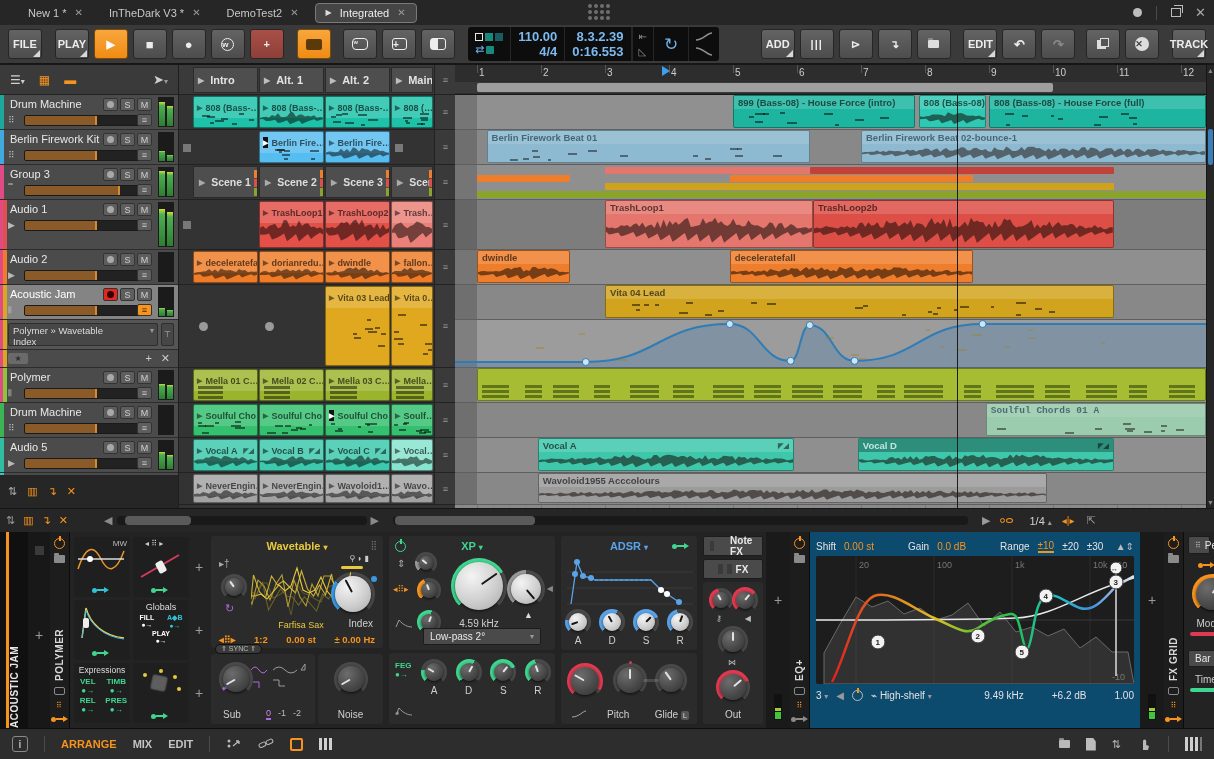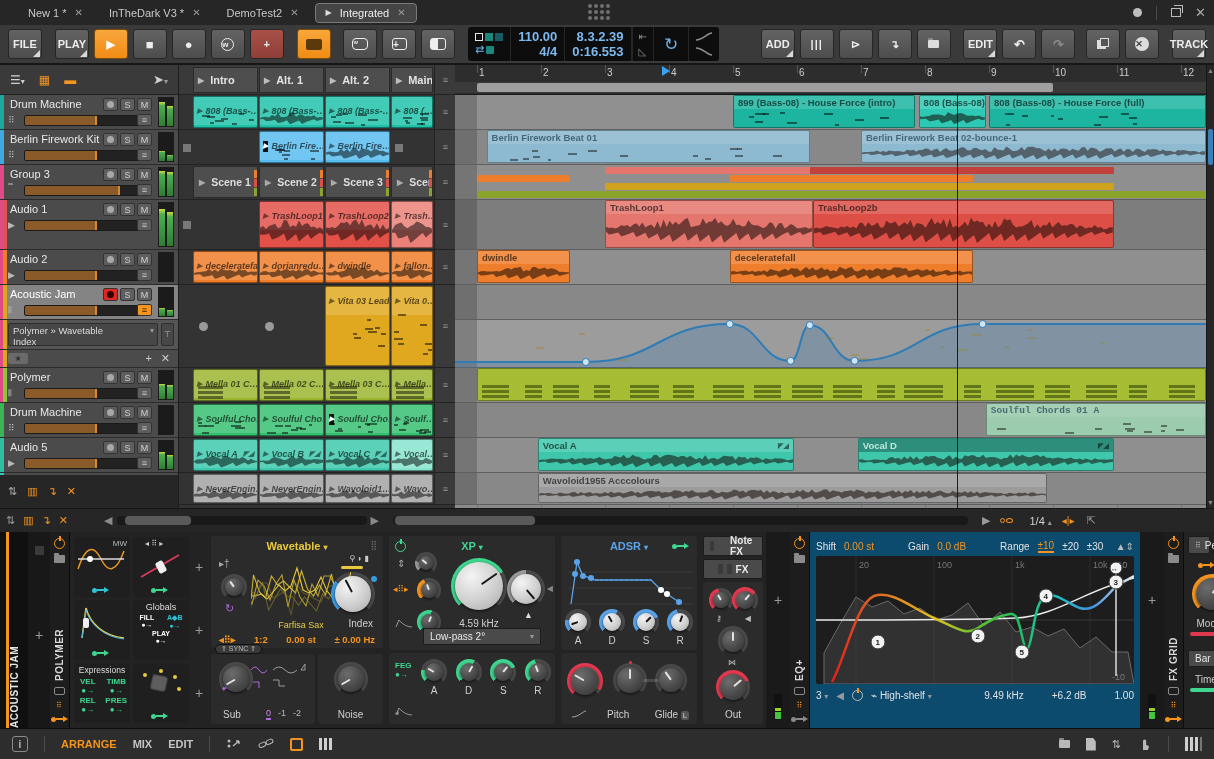"808 (Bass-…" .lclip .hd { font-style: italic -> none; height: 28px -> 21px }
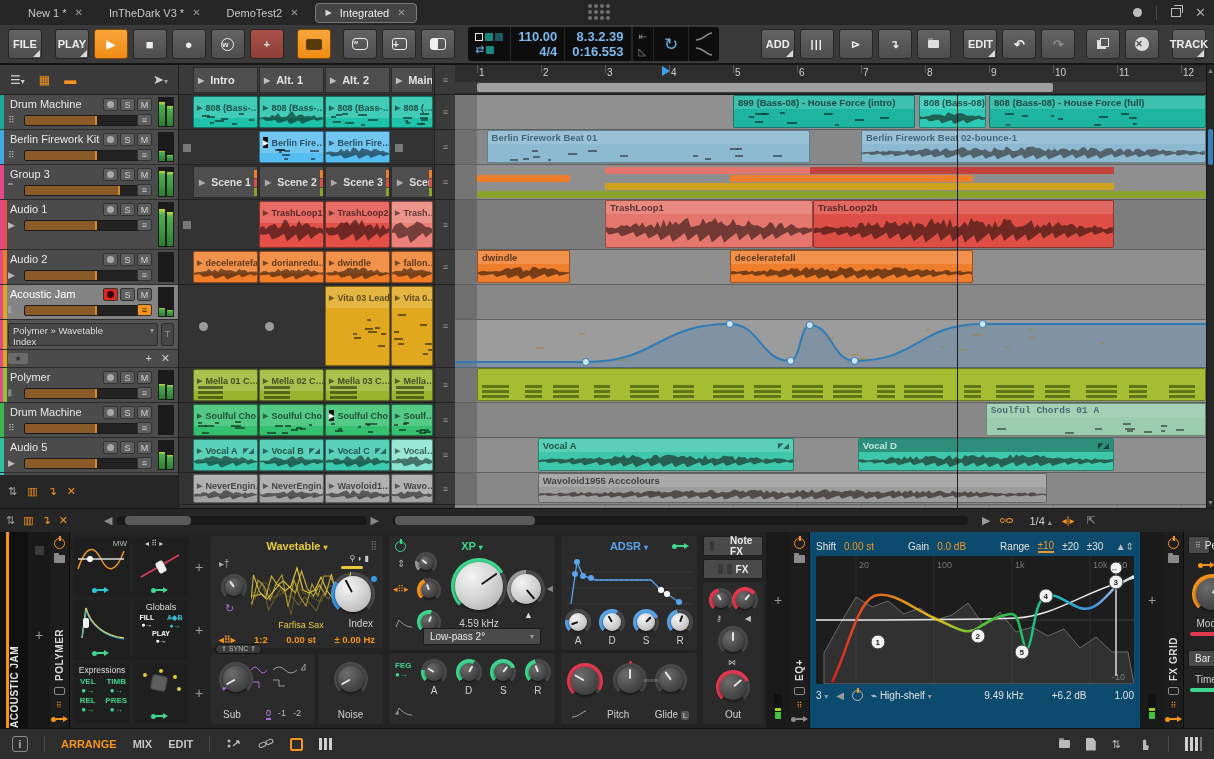"Vita 04 Lead" div.aclip { html: none -> <div> <div> <span>Vita 04 Lead</span> </div> <div> <i></i> <i></i> <i></i> <i></i> <i></i> <i></i> <i></i> <i></i> <i></i> <i></i> <i></i> <i></i> <i></i> <i></i> <i></i> <i></i> <i></i> <i></i> <i></i> <i></i> <i></i> <i></i> <i></i> </div> </div> }
